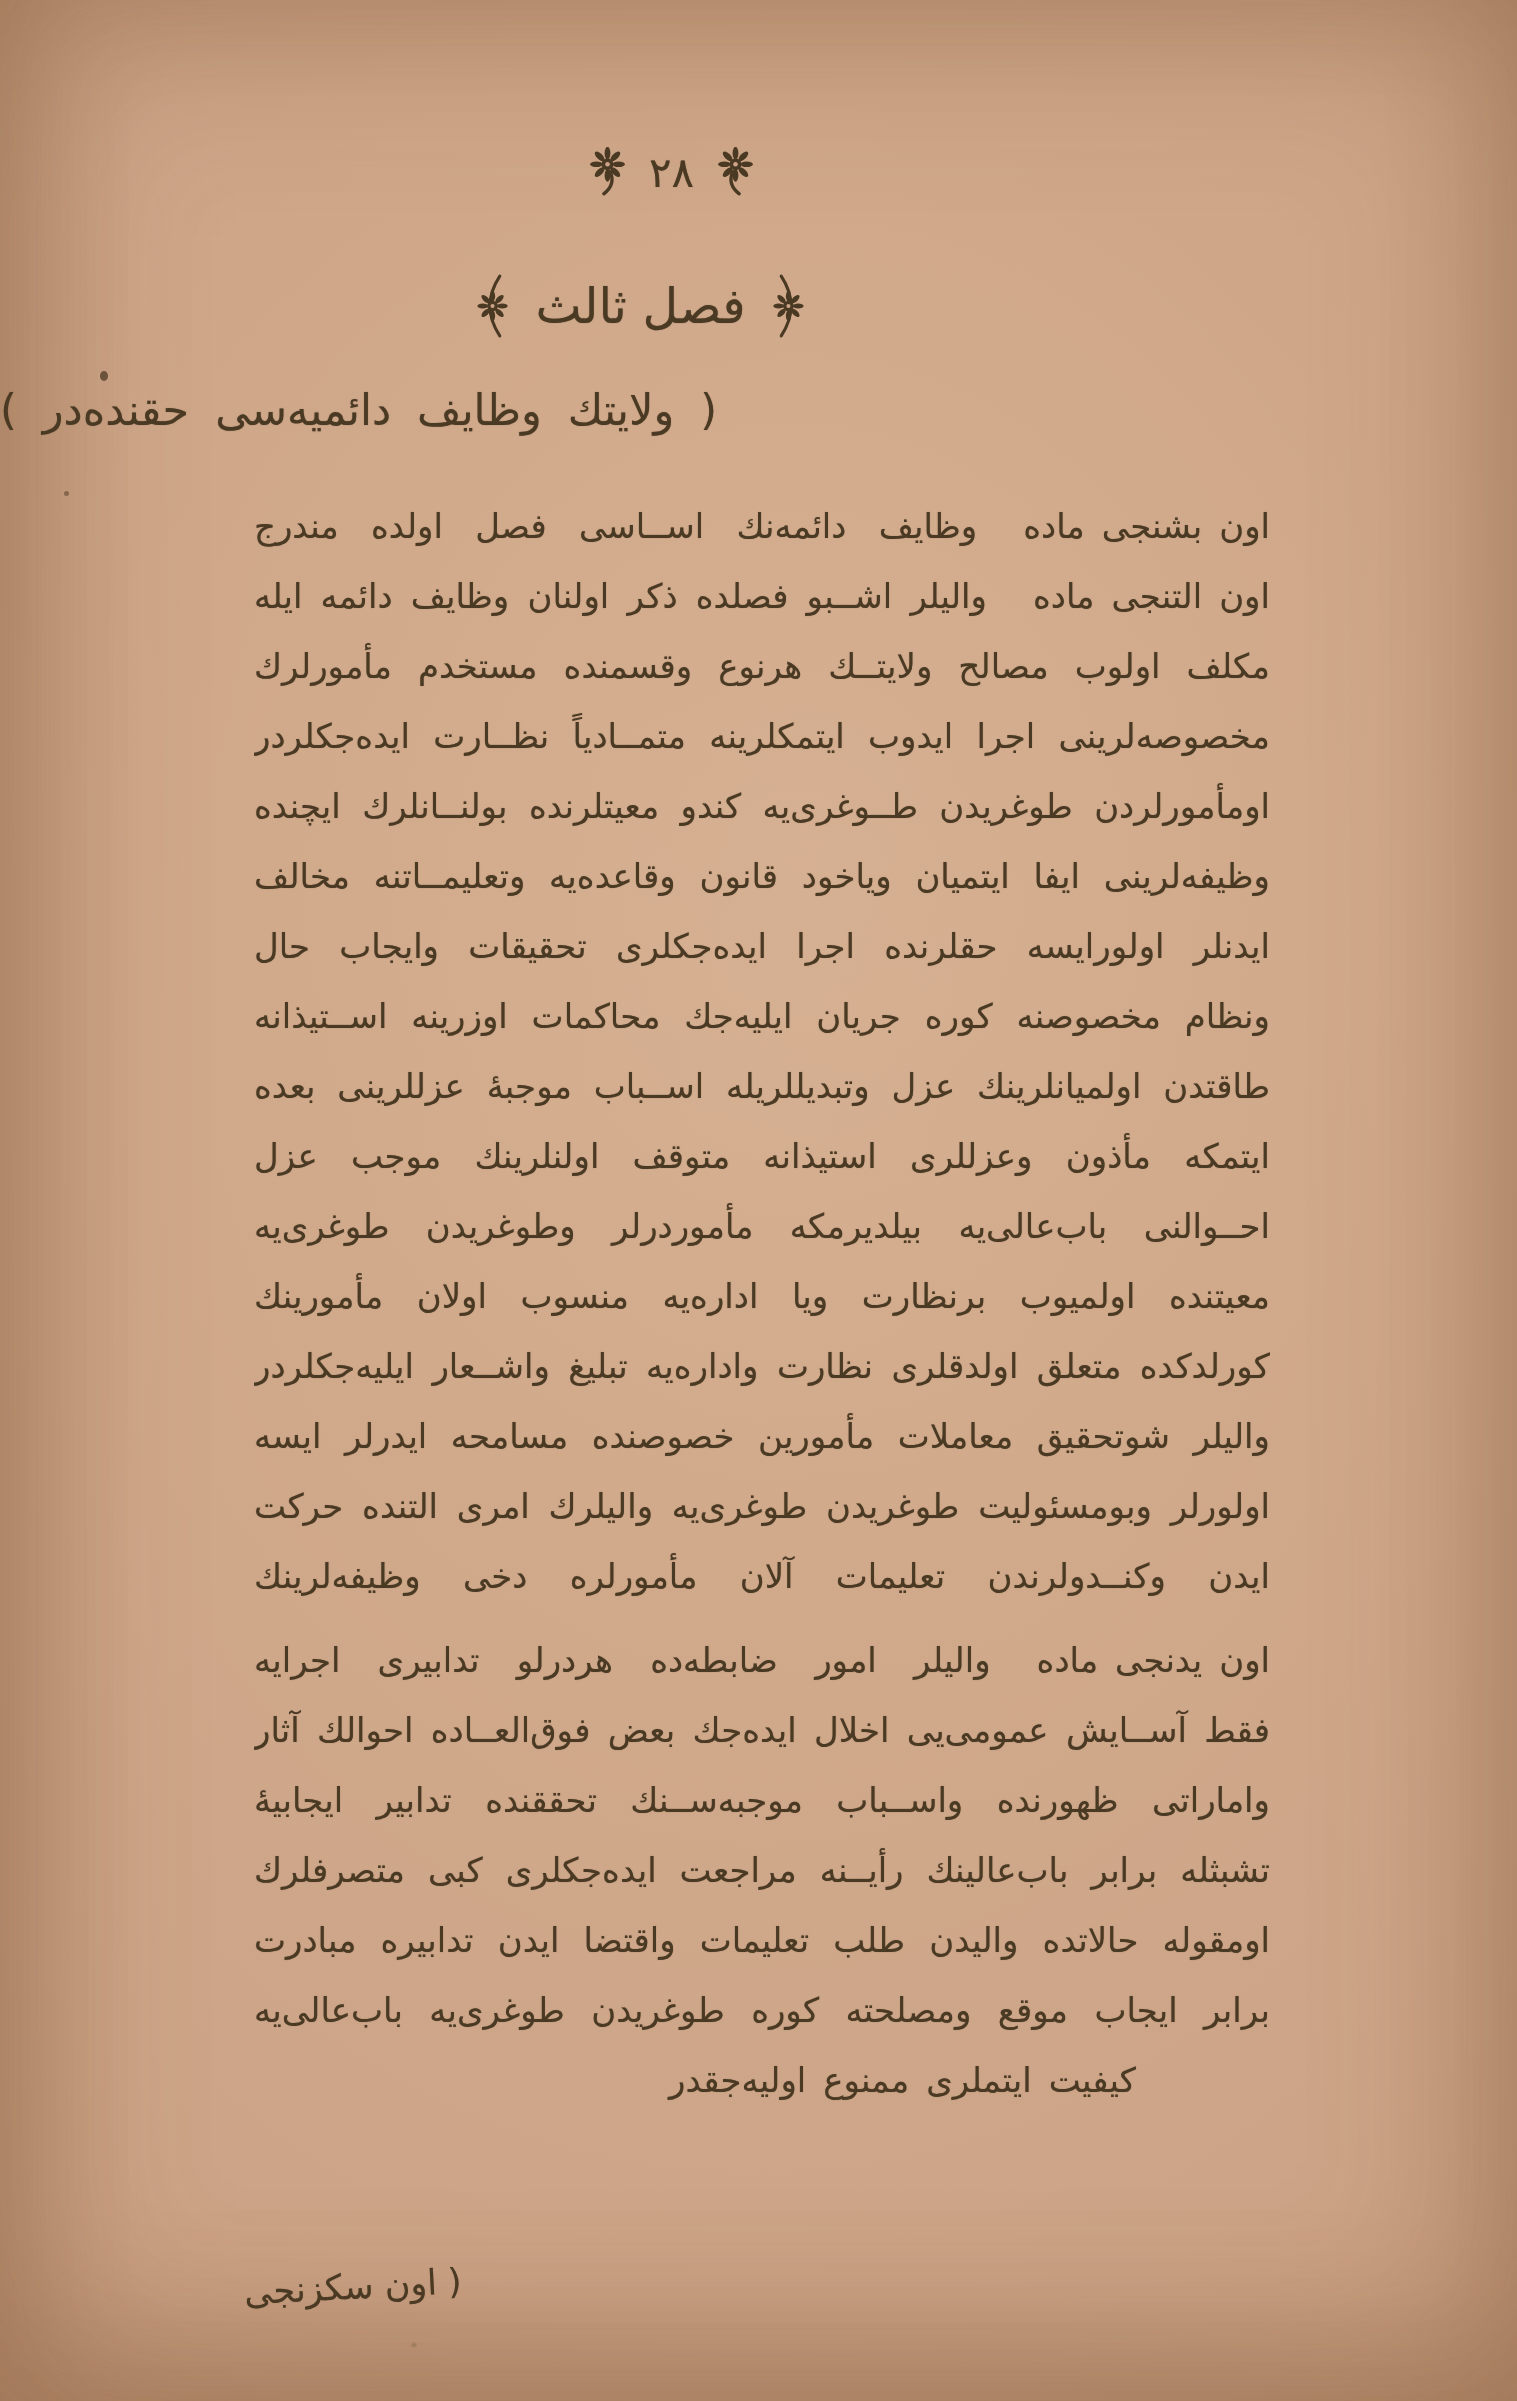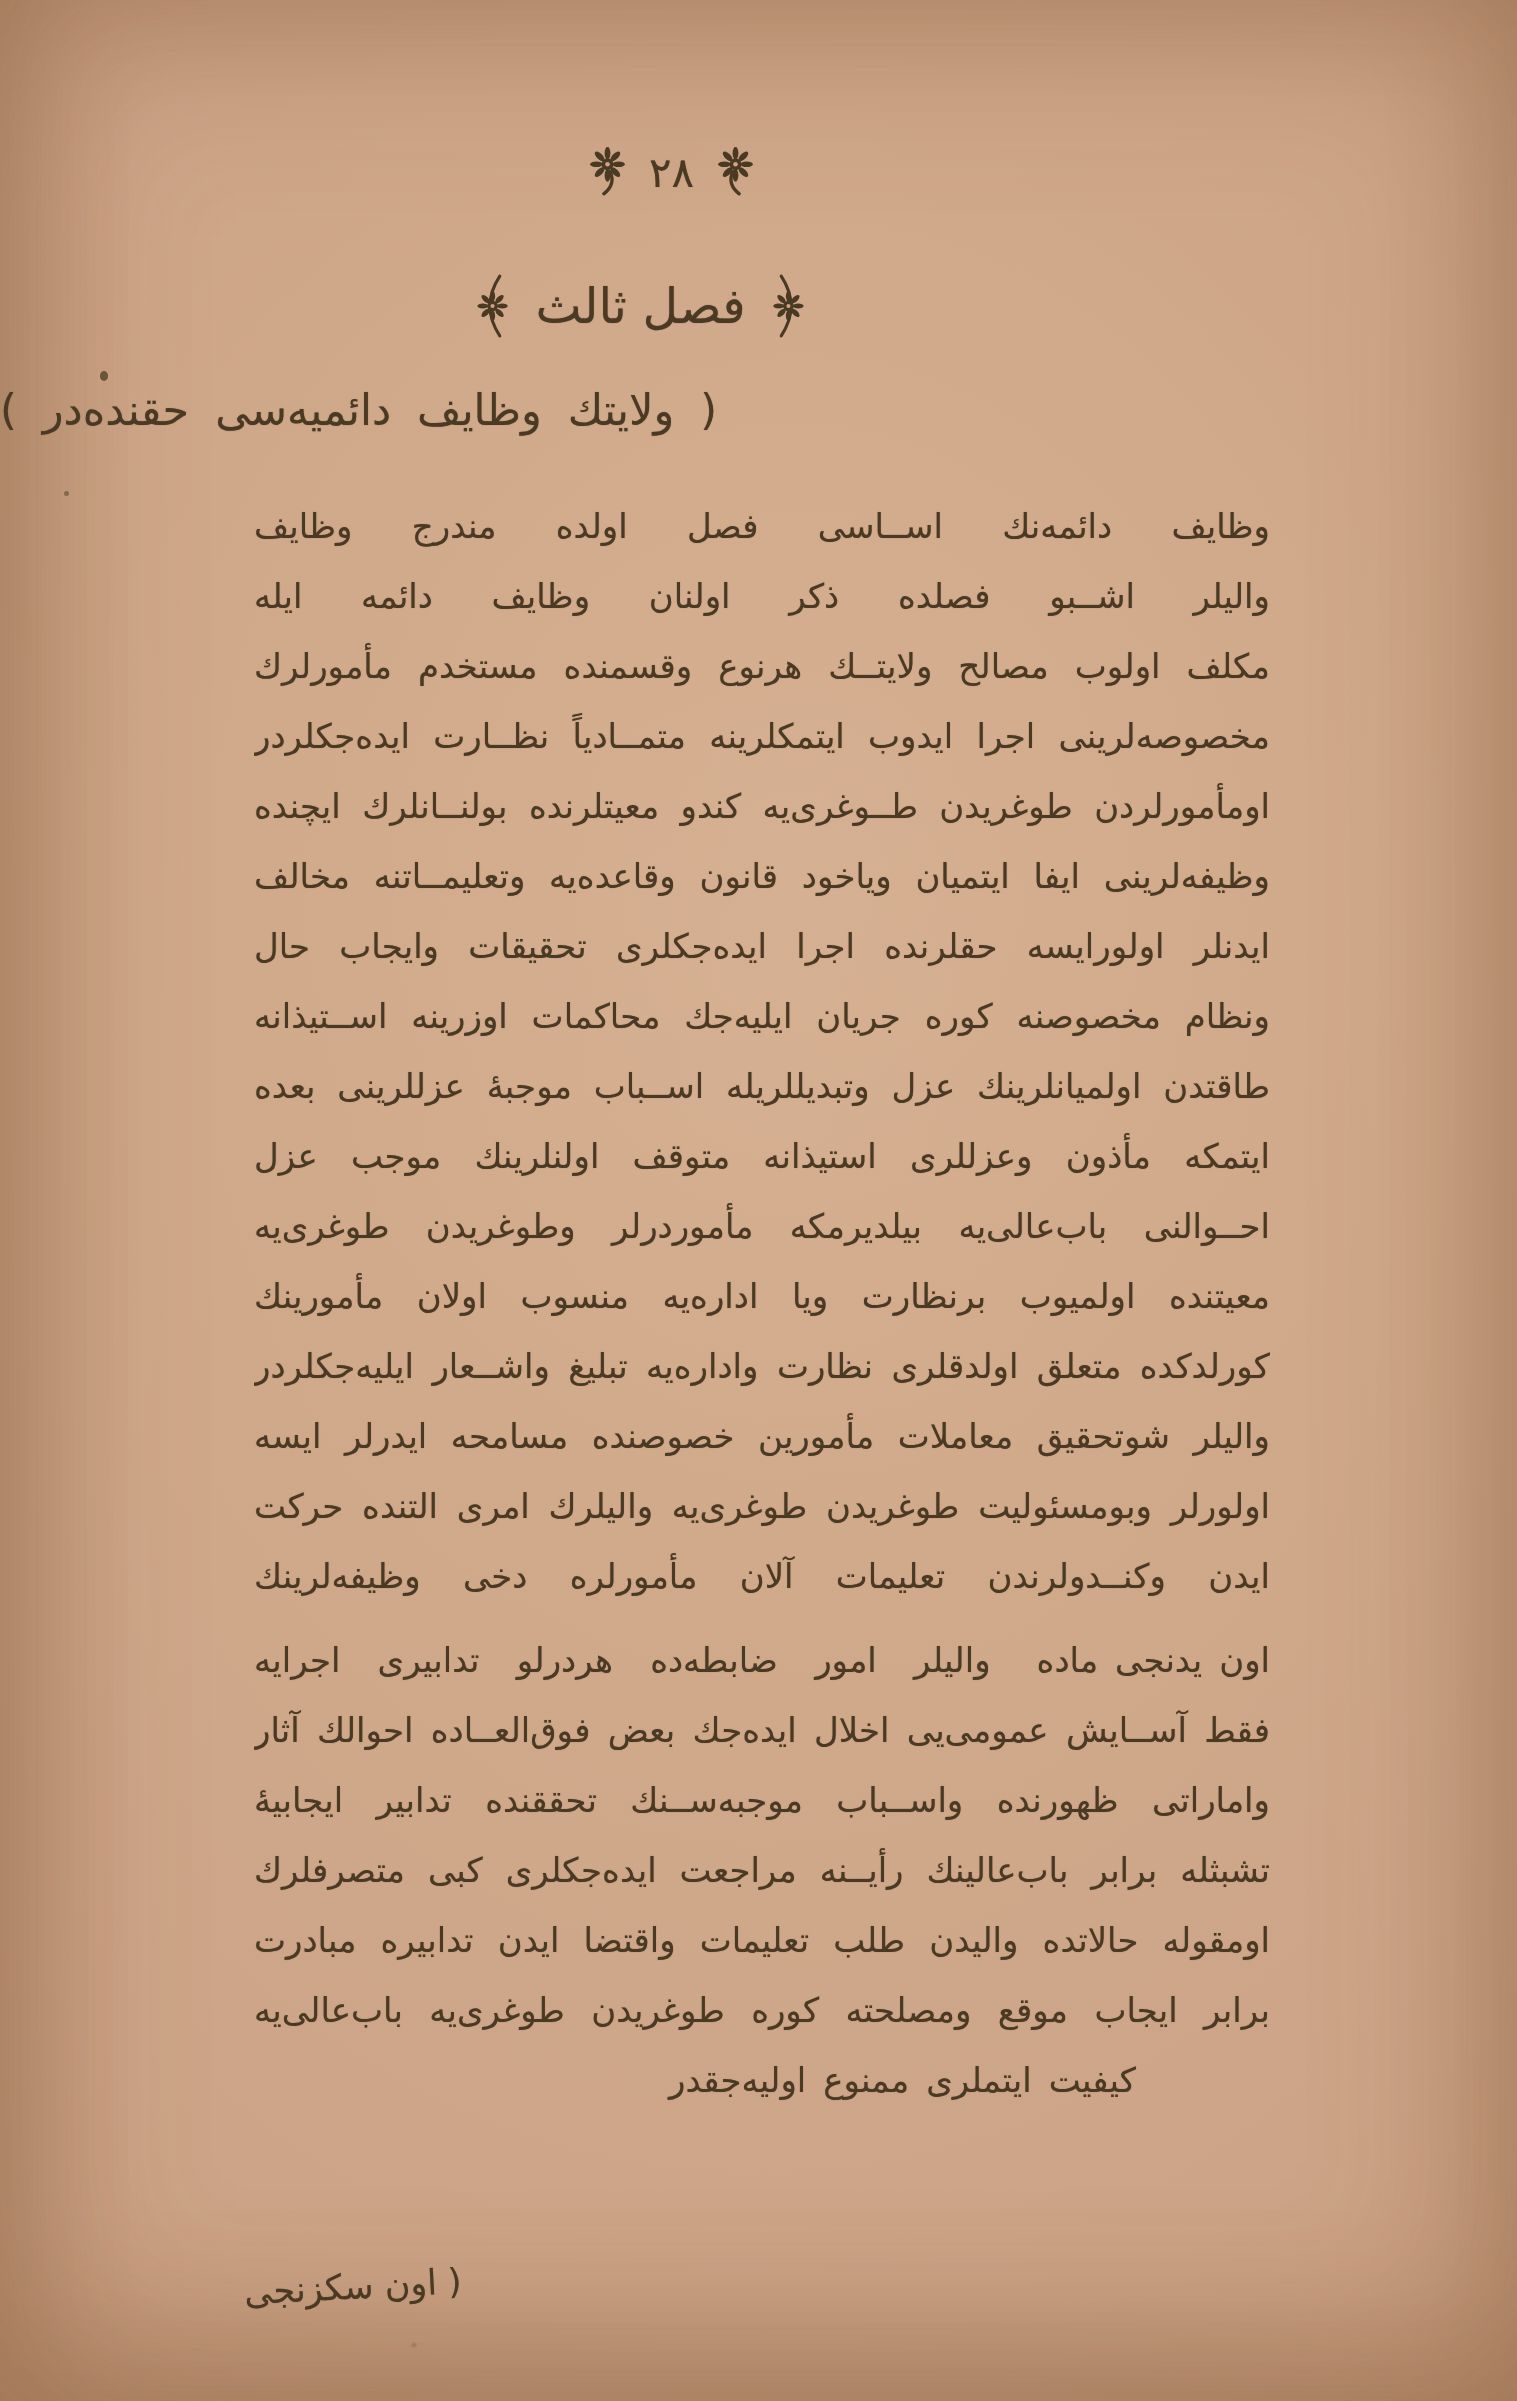"اون بشنجى ماده" span.lbl { html: none -> <span>اون بشنجى ماده</span> }
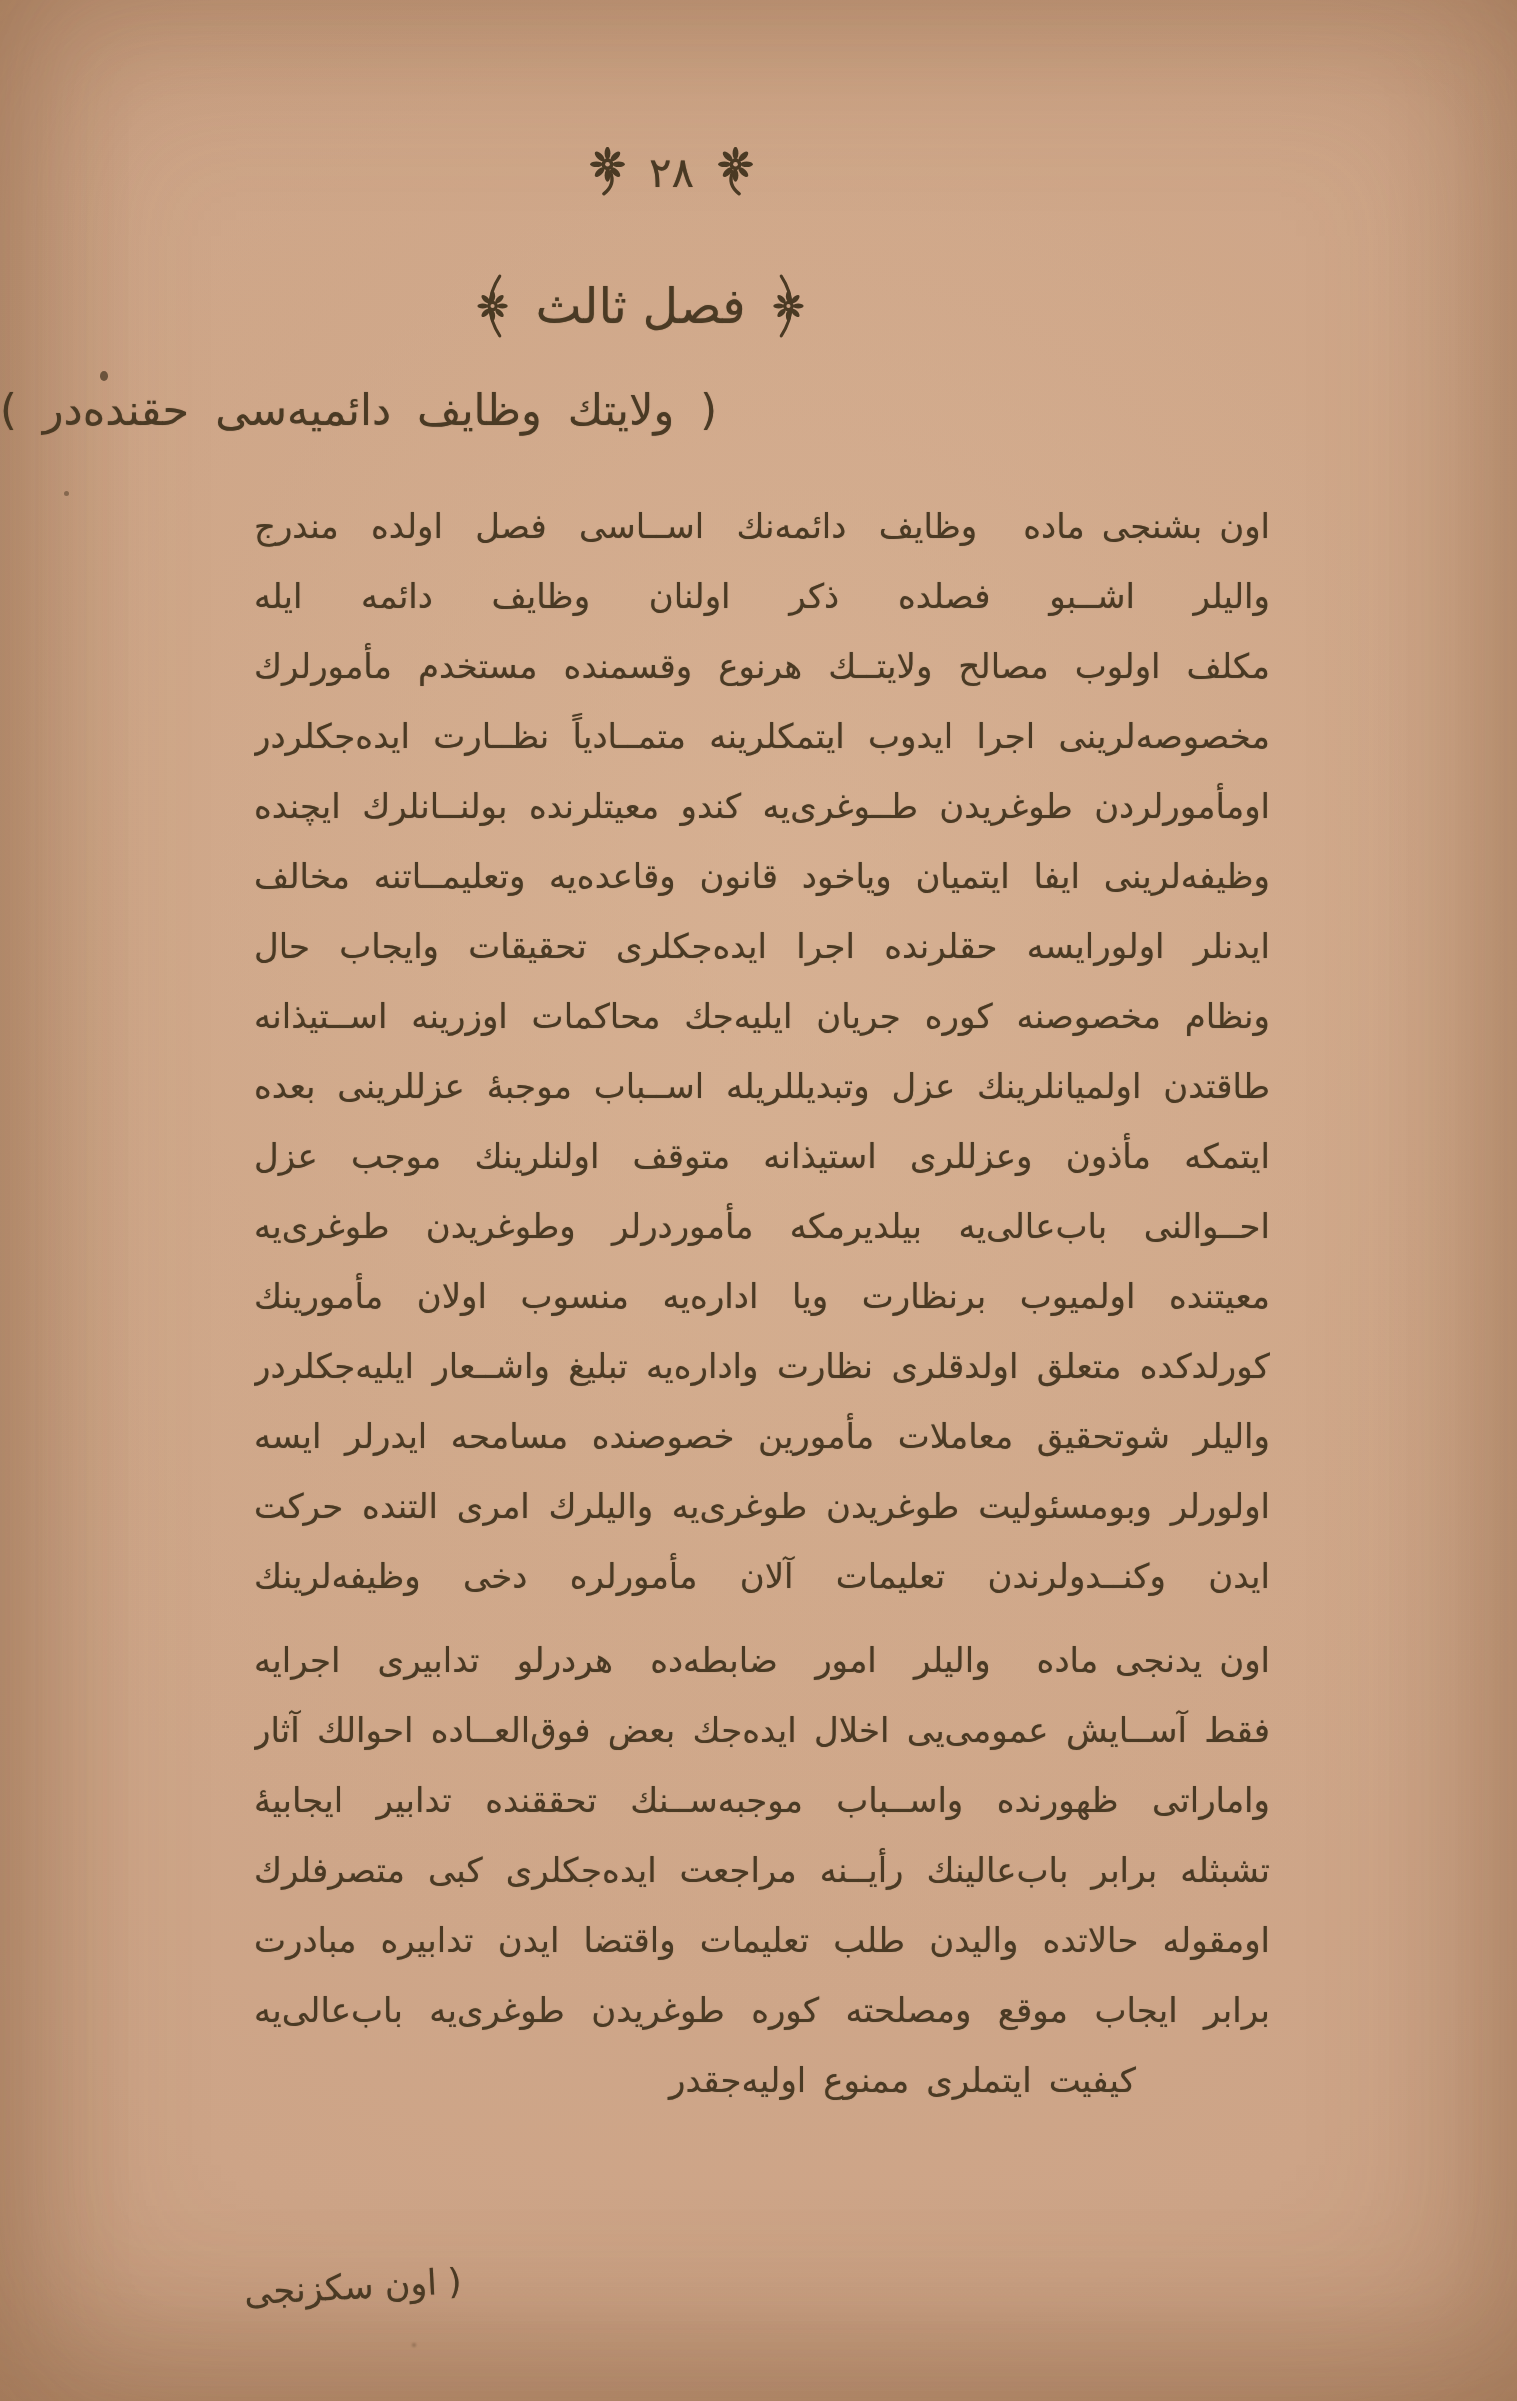"اون التنجى ماده" span.lbl { html: none -> <span>اون التنجى ماده</span> }
